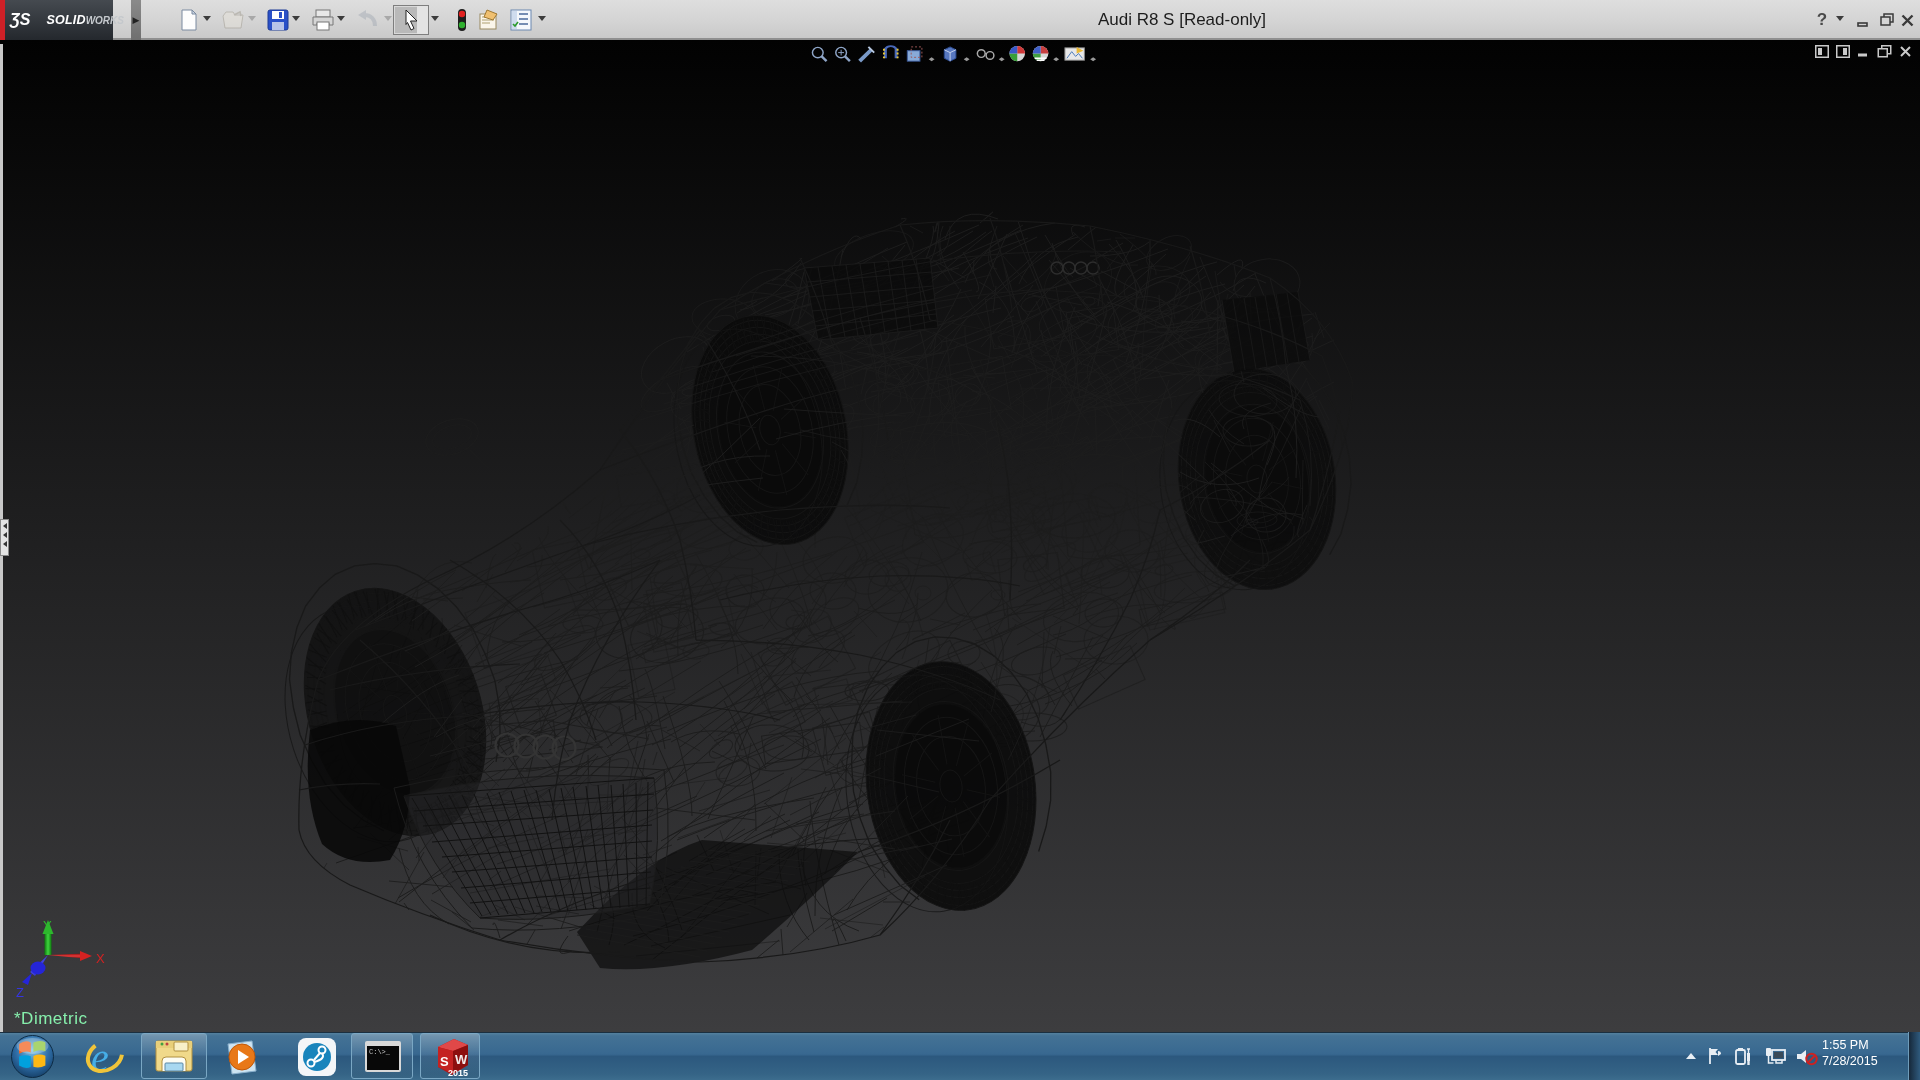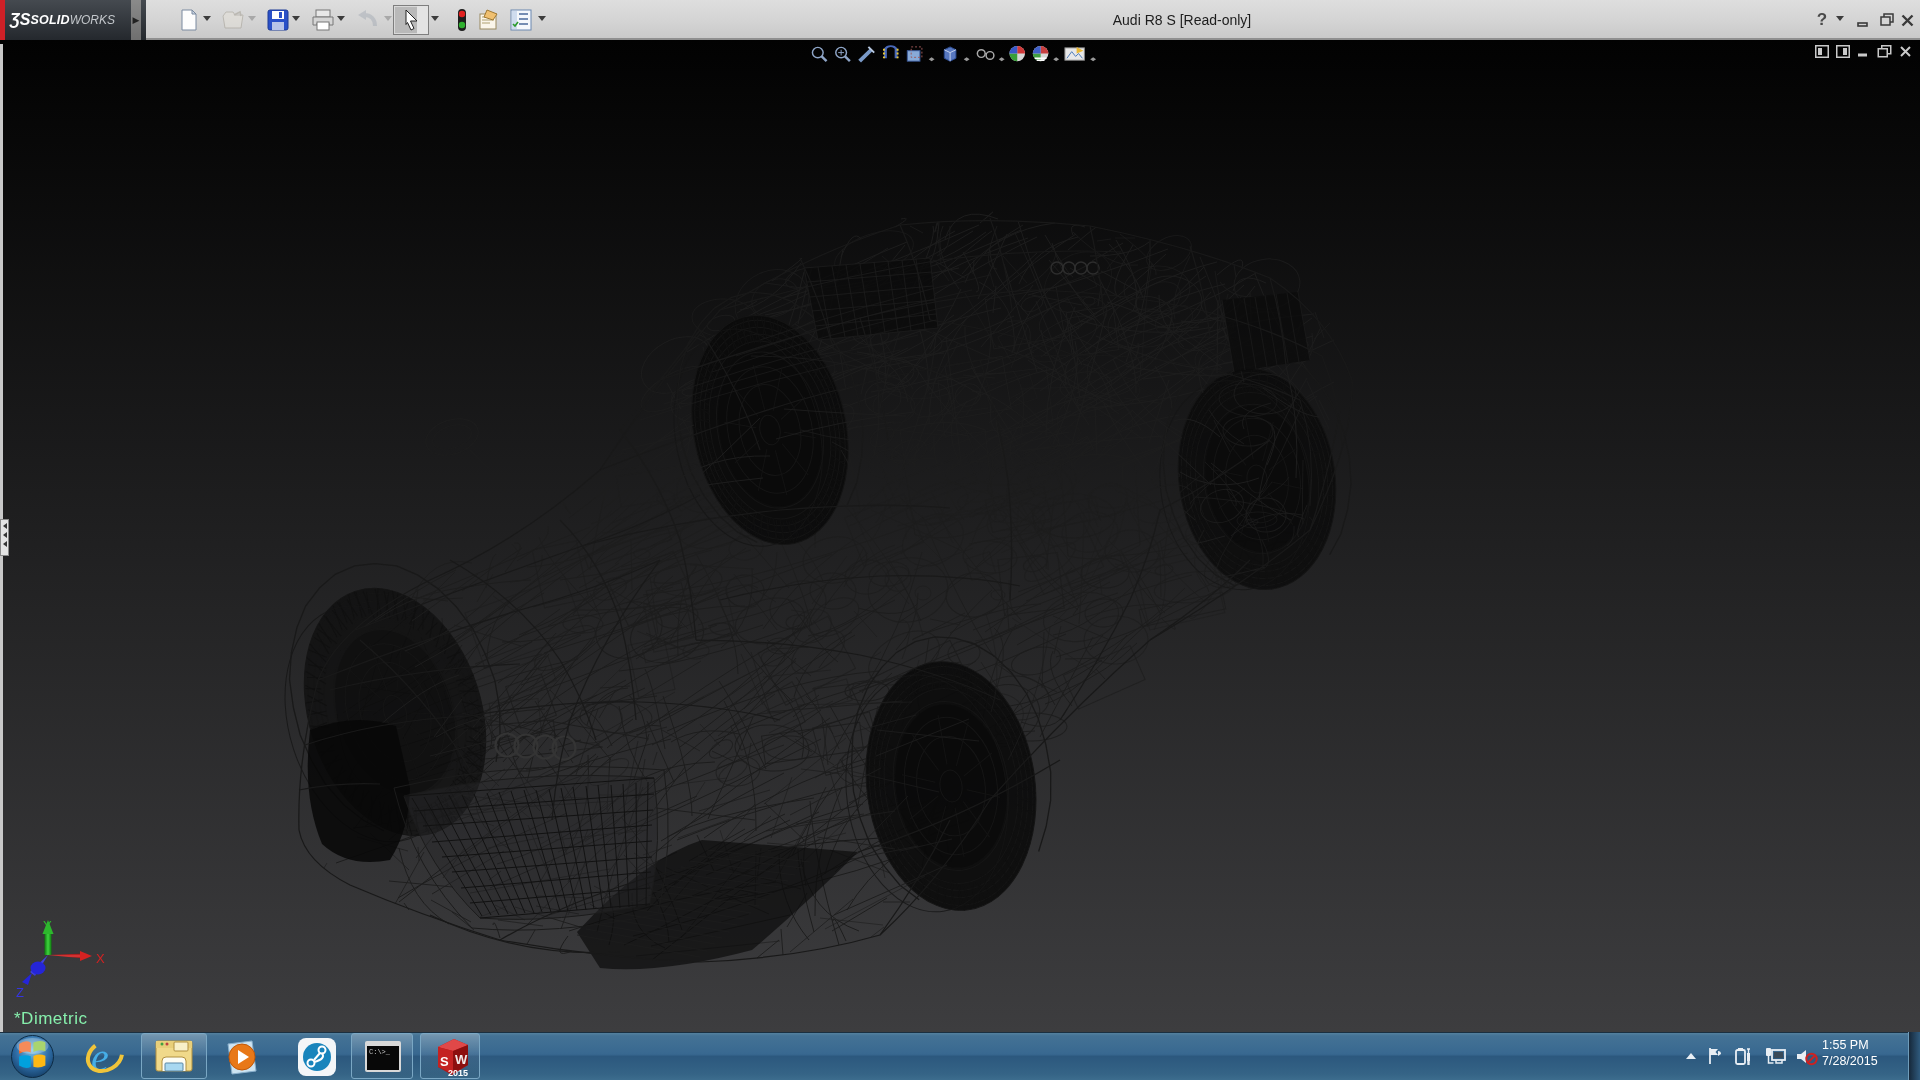"ƷS" #swlogo { width: 146px -> 113px }
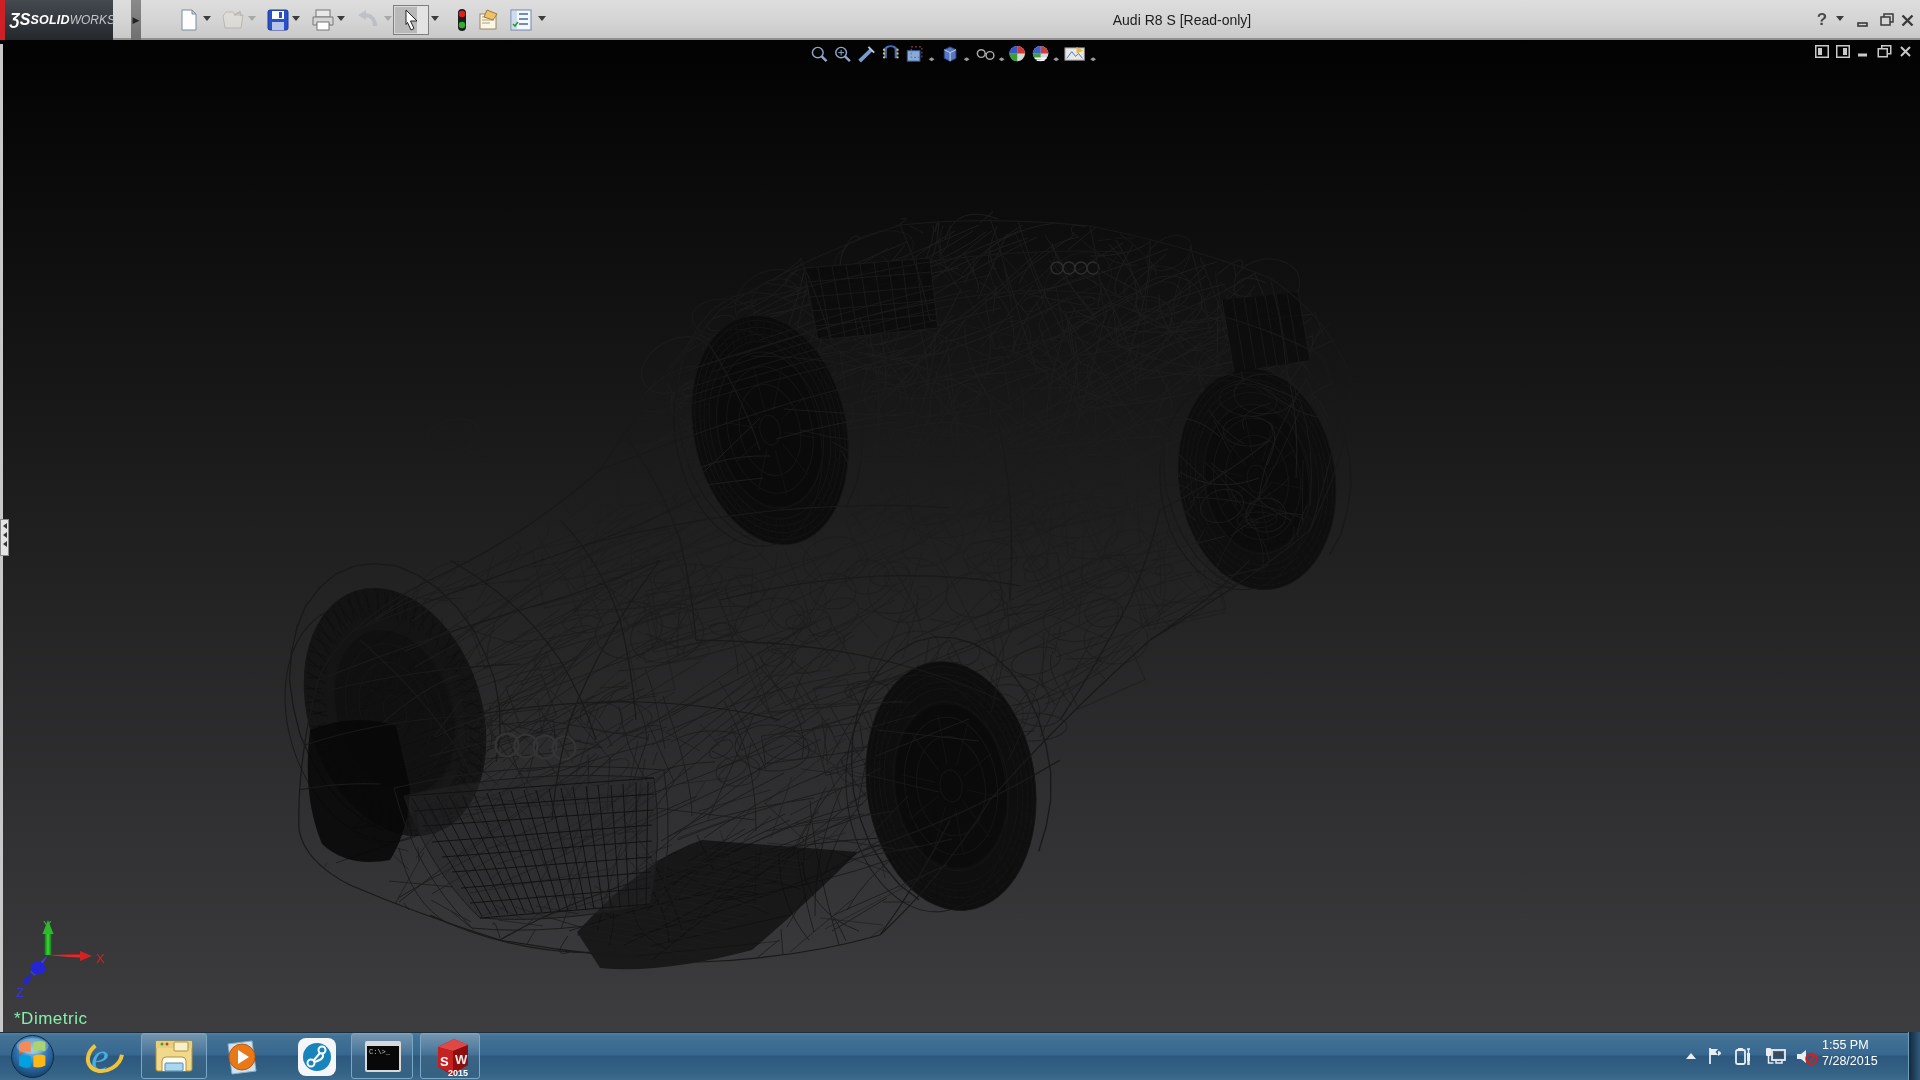"SOLID" #swlogo .t1 { margin-left: 0 -> 16px }
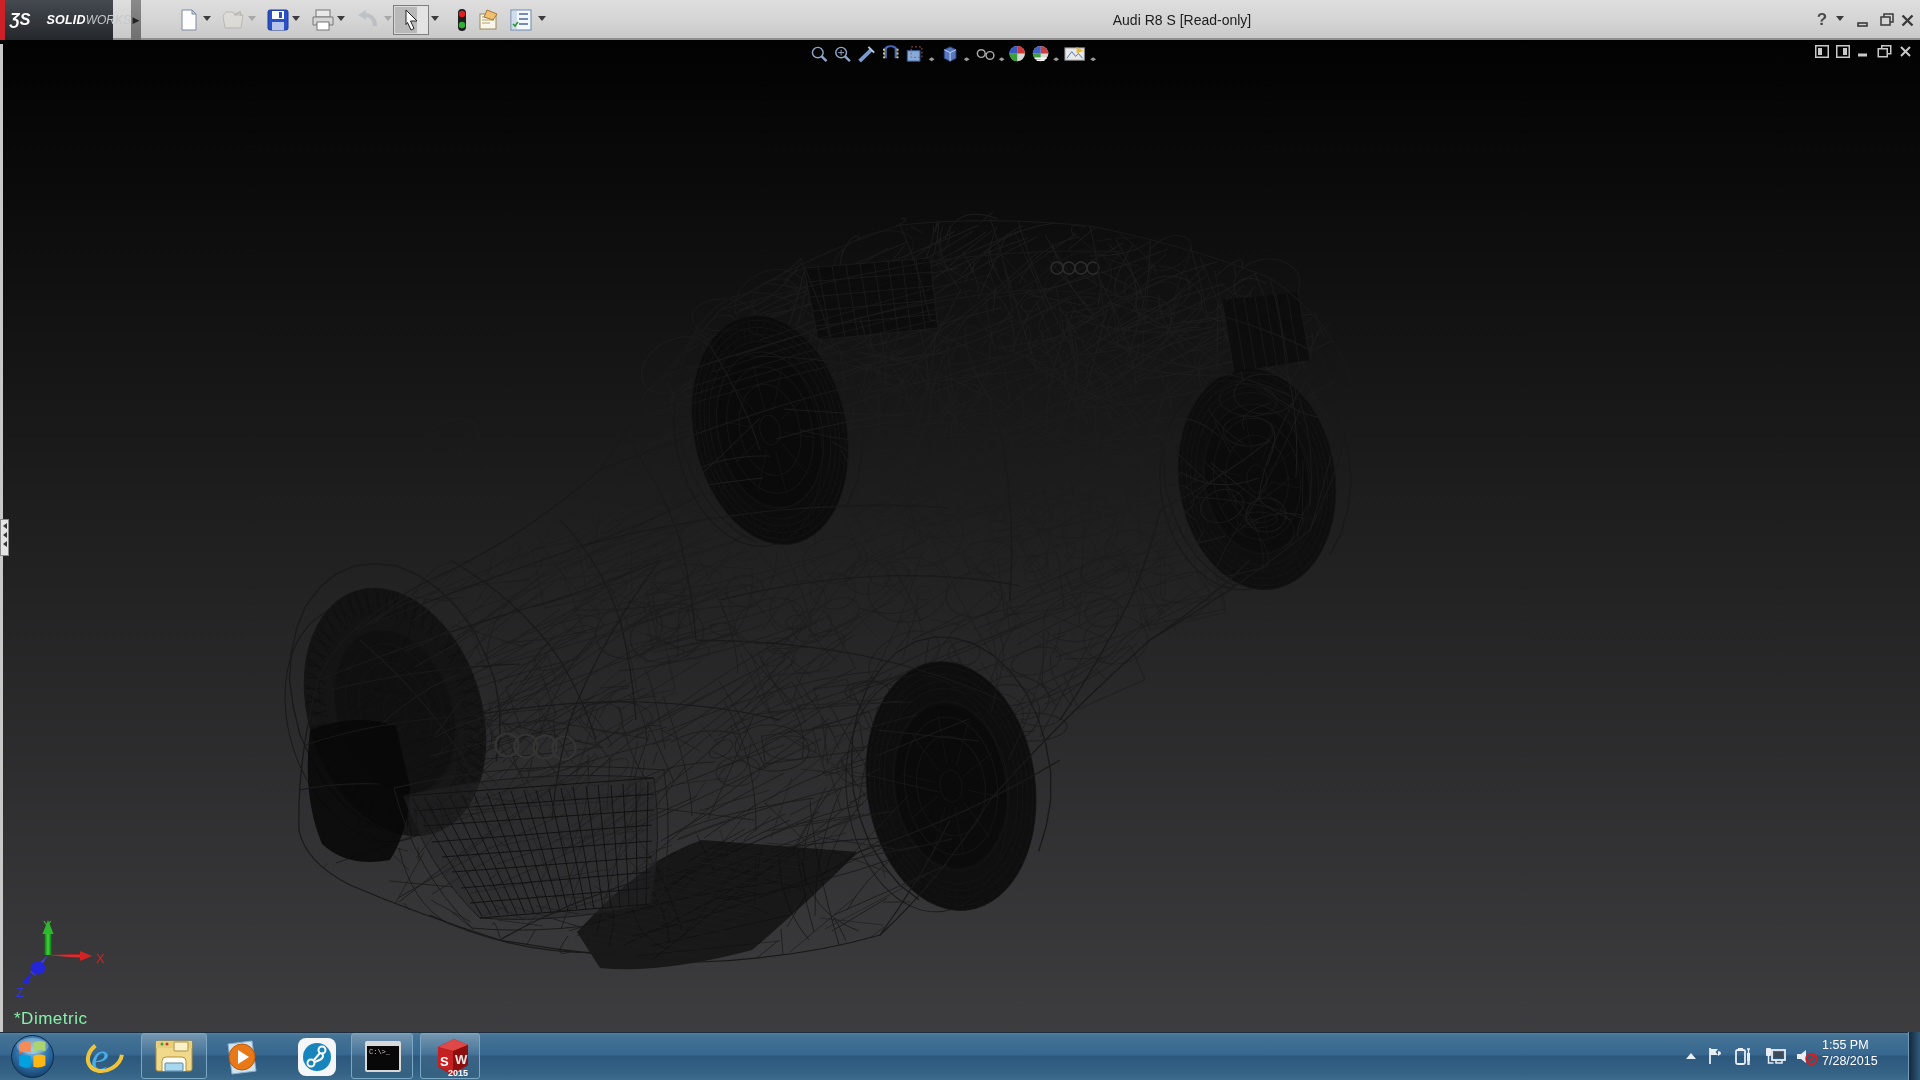"WORKS" #swlogo .t2 { font-size: 12px -> 10px; font-weight: normal -> bold }
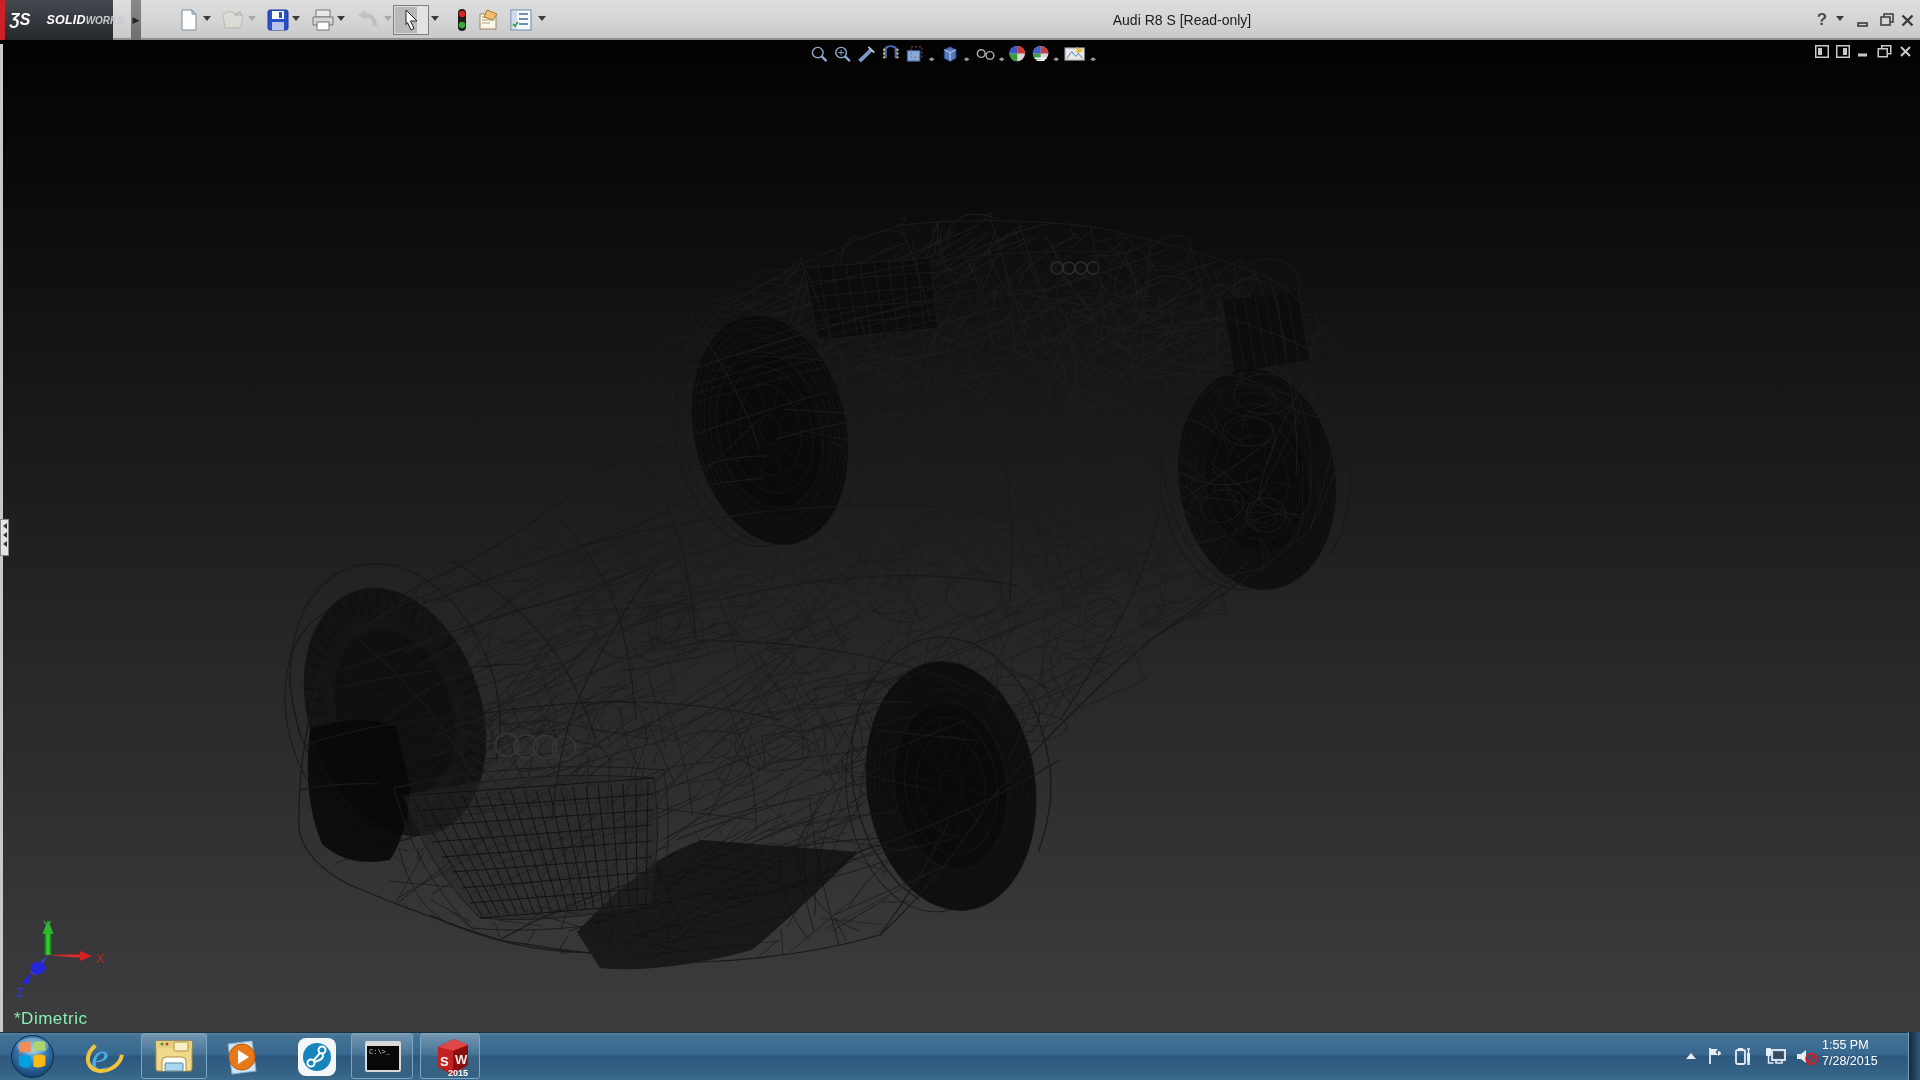"Audi R8 S [Read-only]" #wtitle { font-size: 14px -> 17px }
